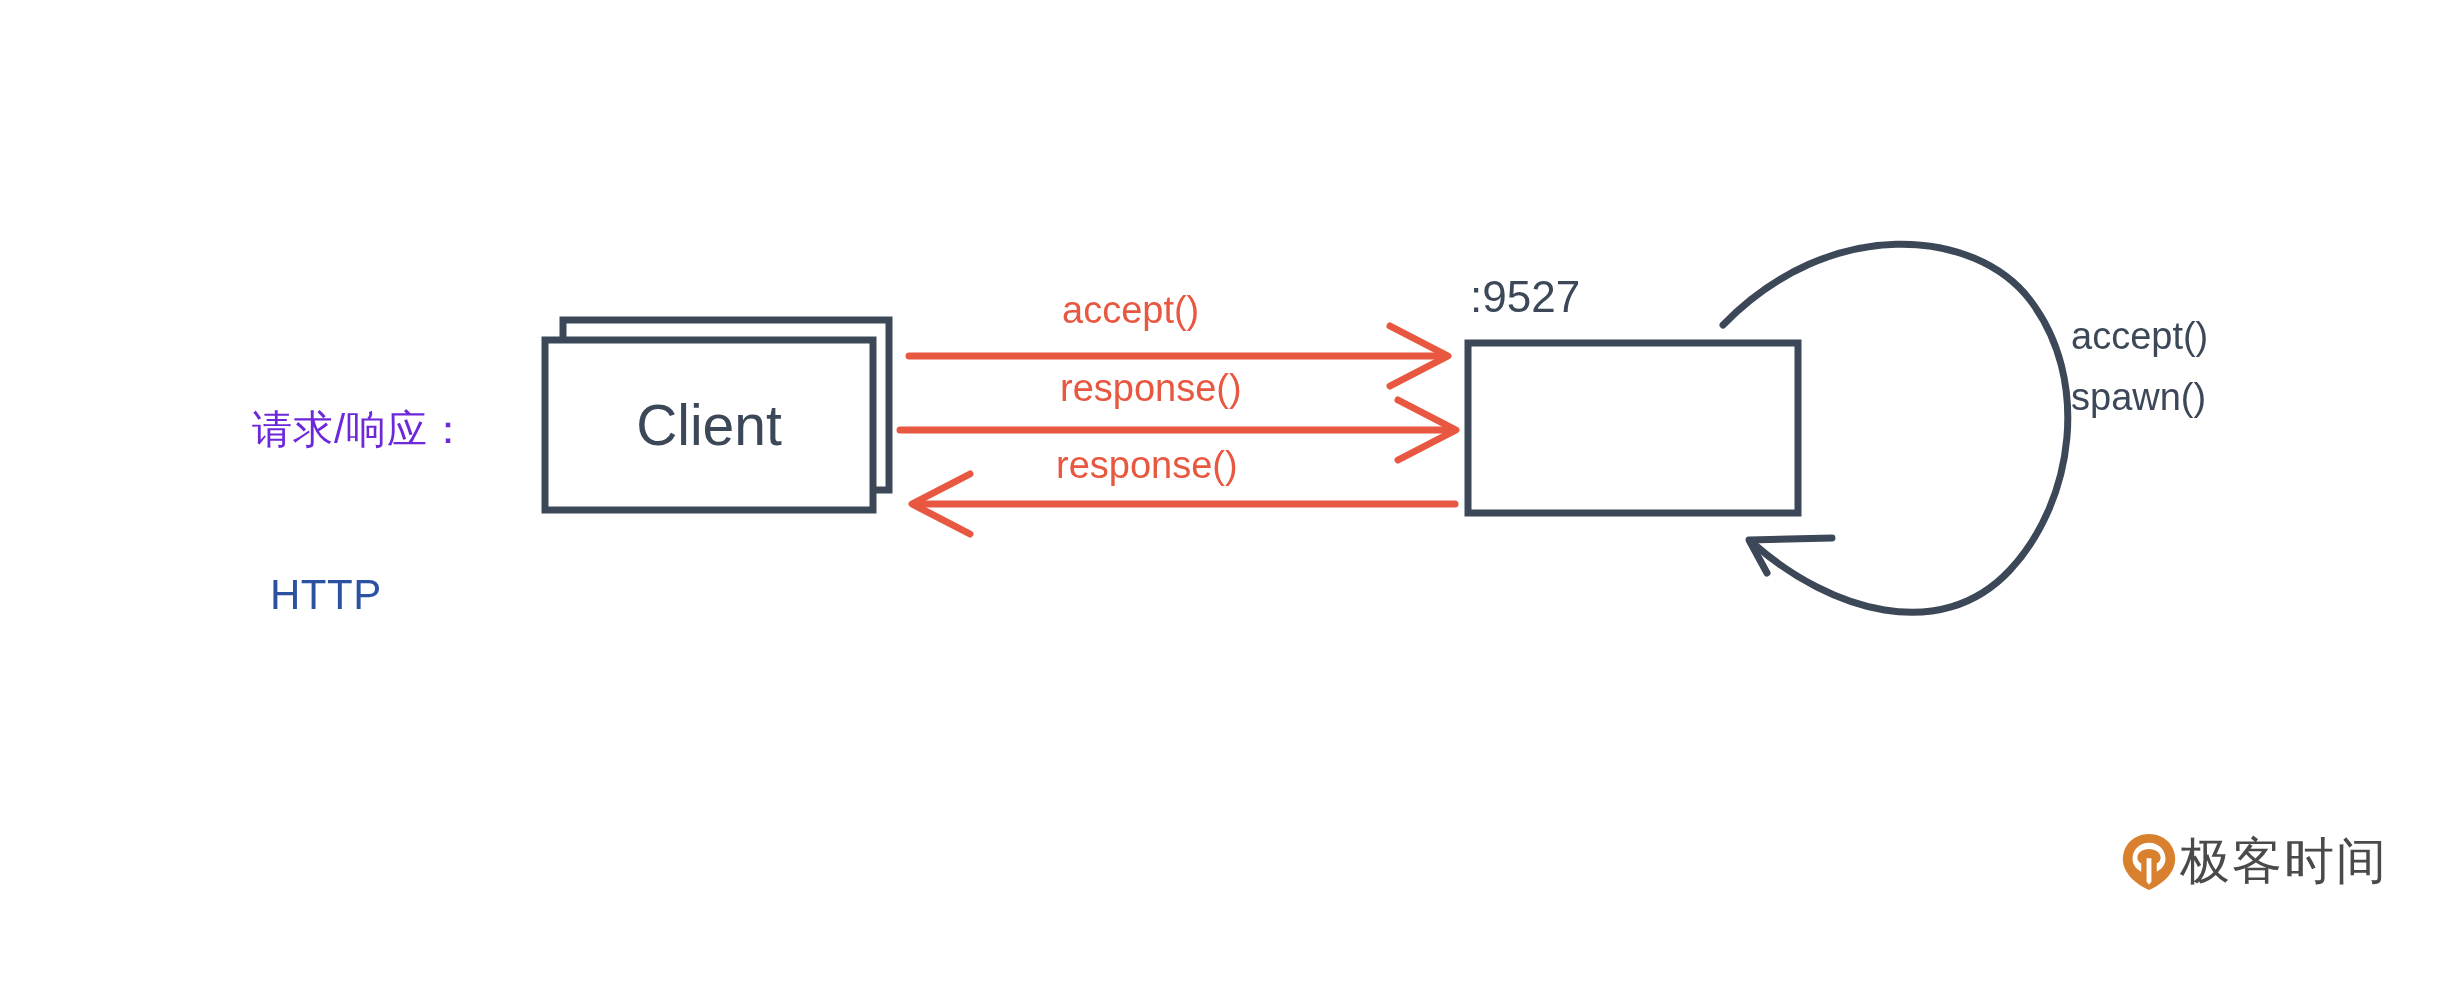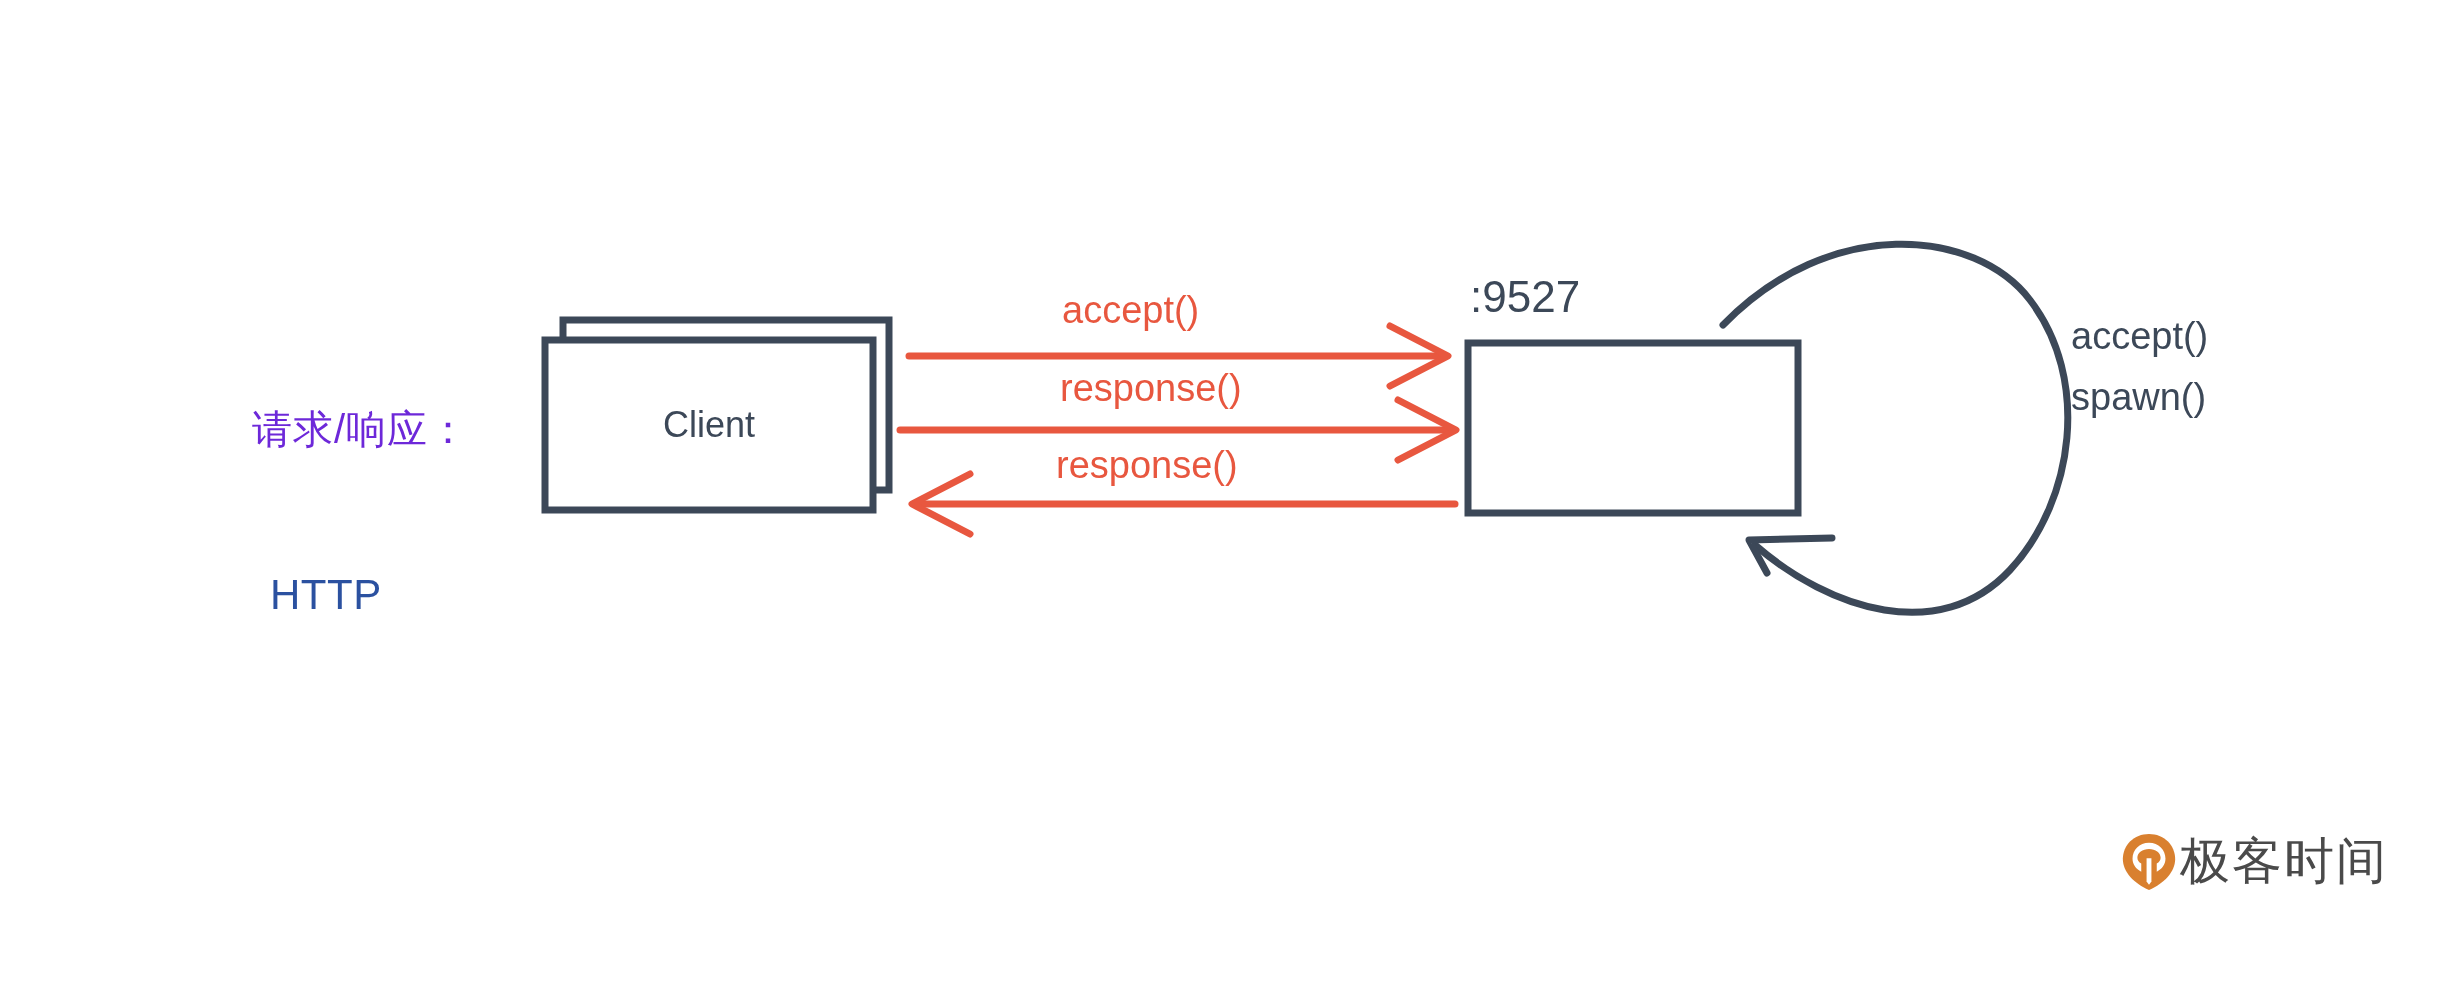"Client" .box-label { font-size: 36px -> 57px }
